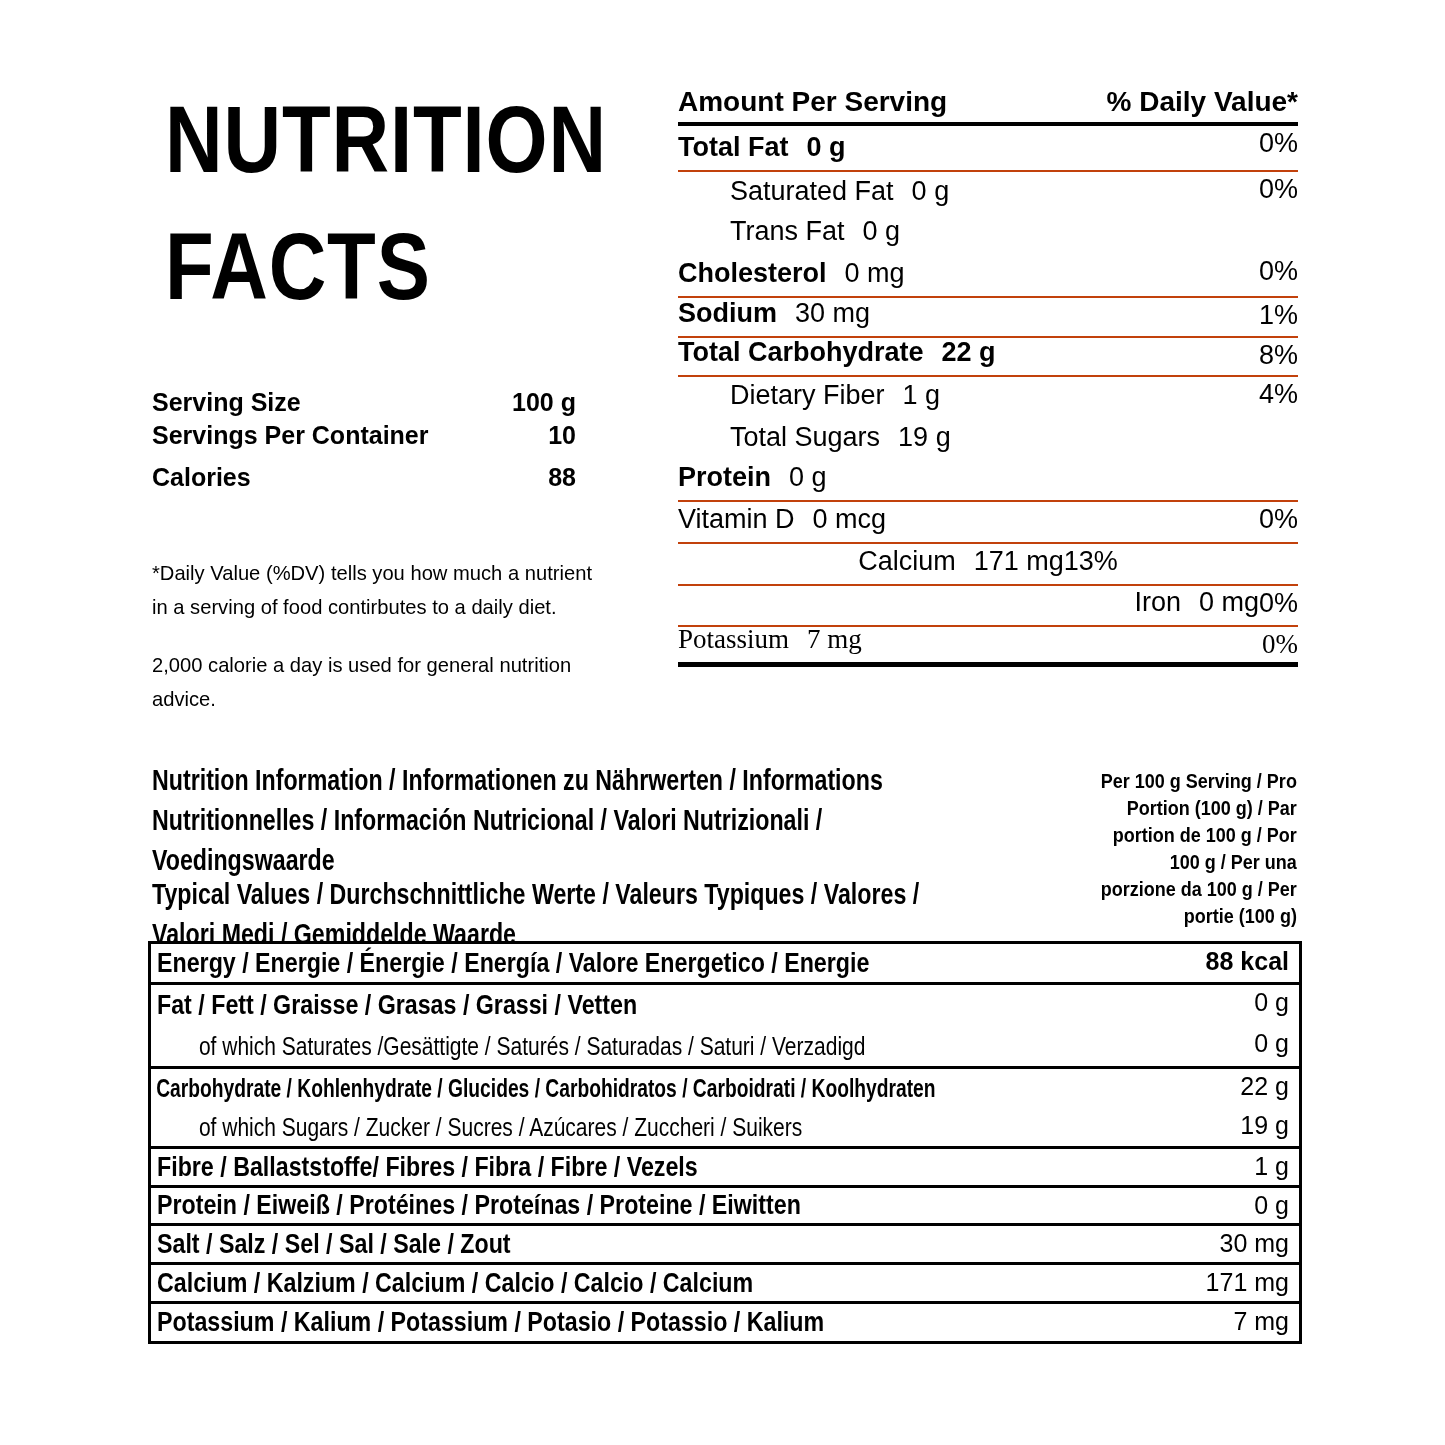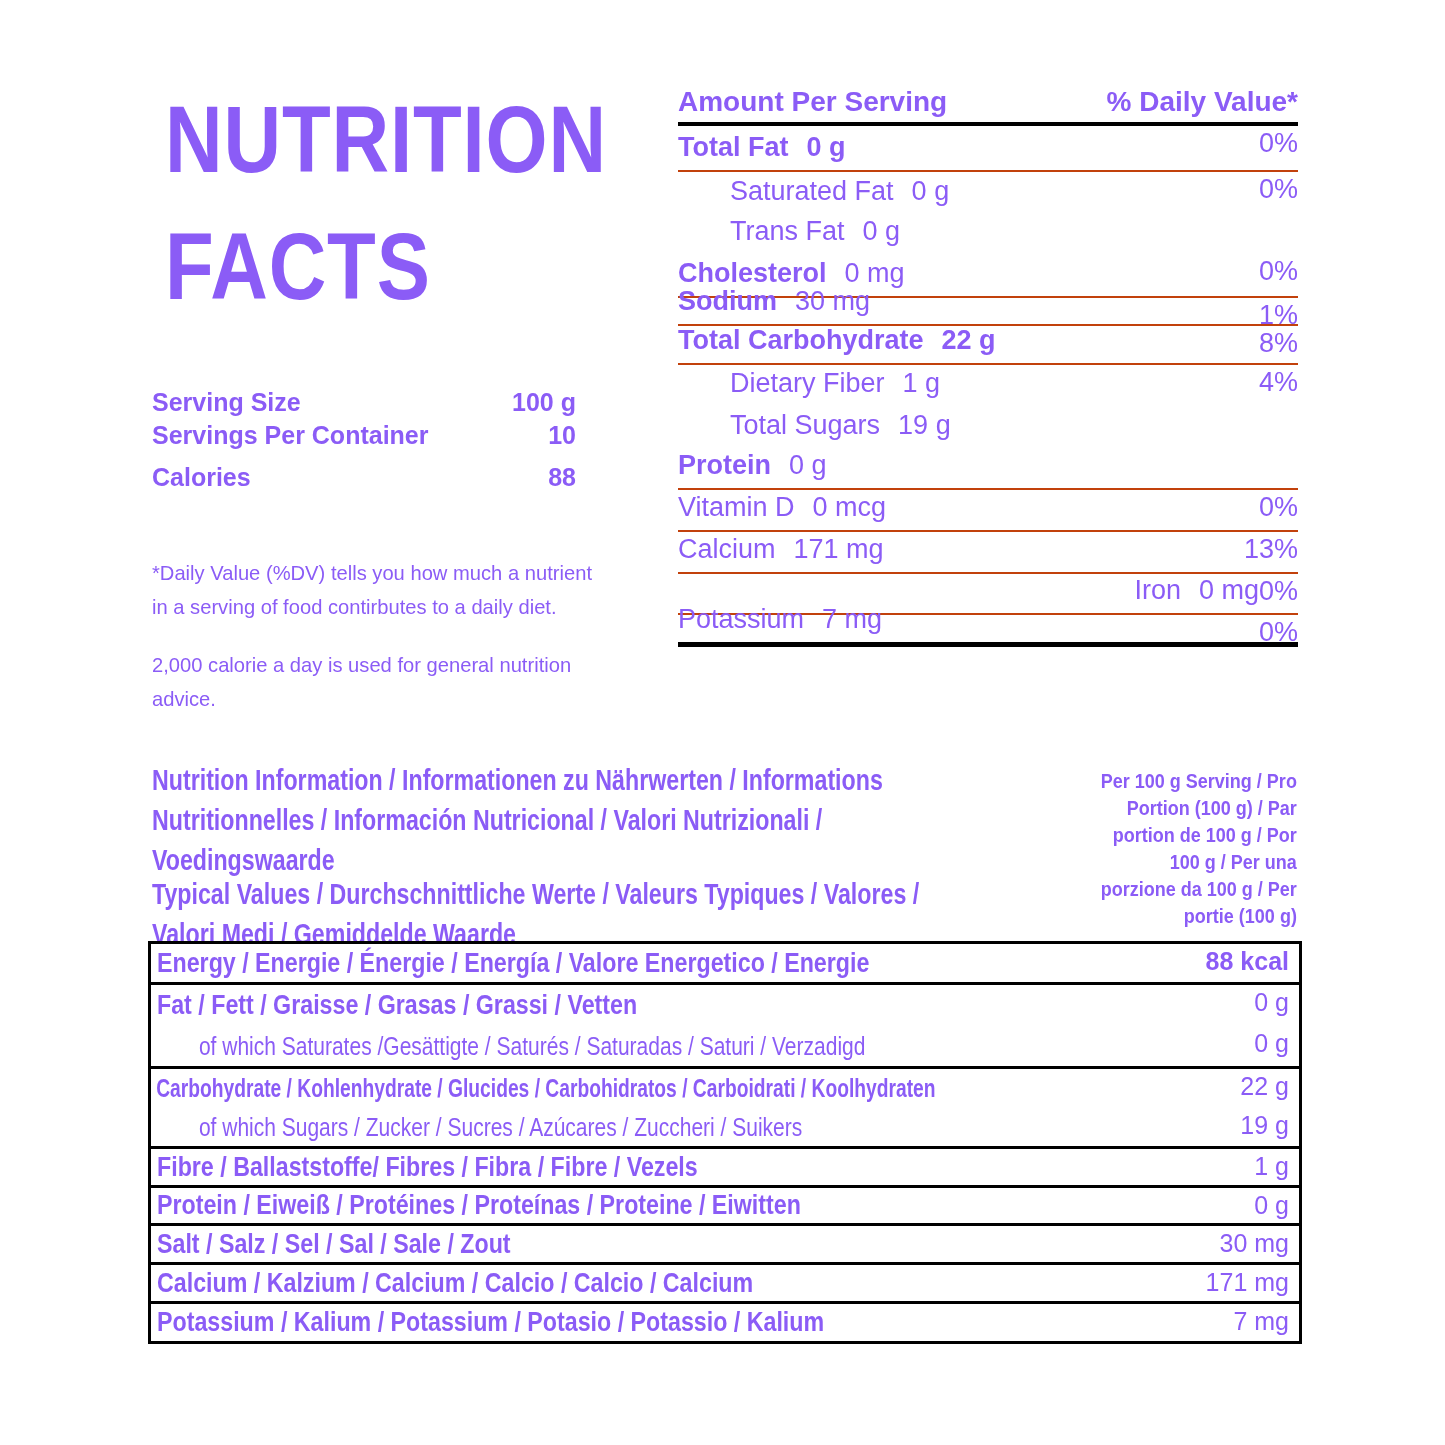"NUTRITION" .page { color: #8b5cf6 -> #000000 }
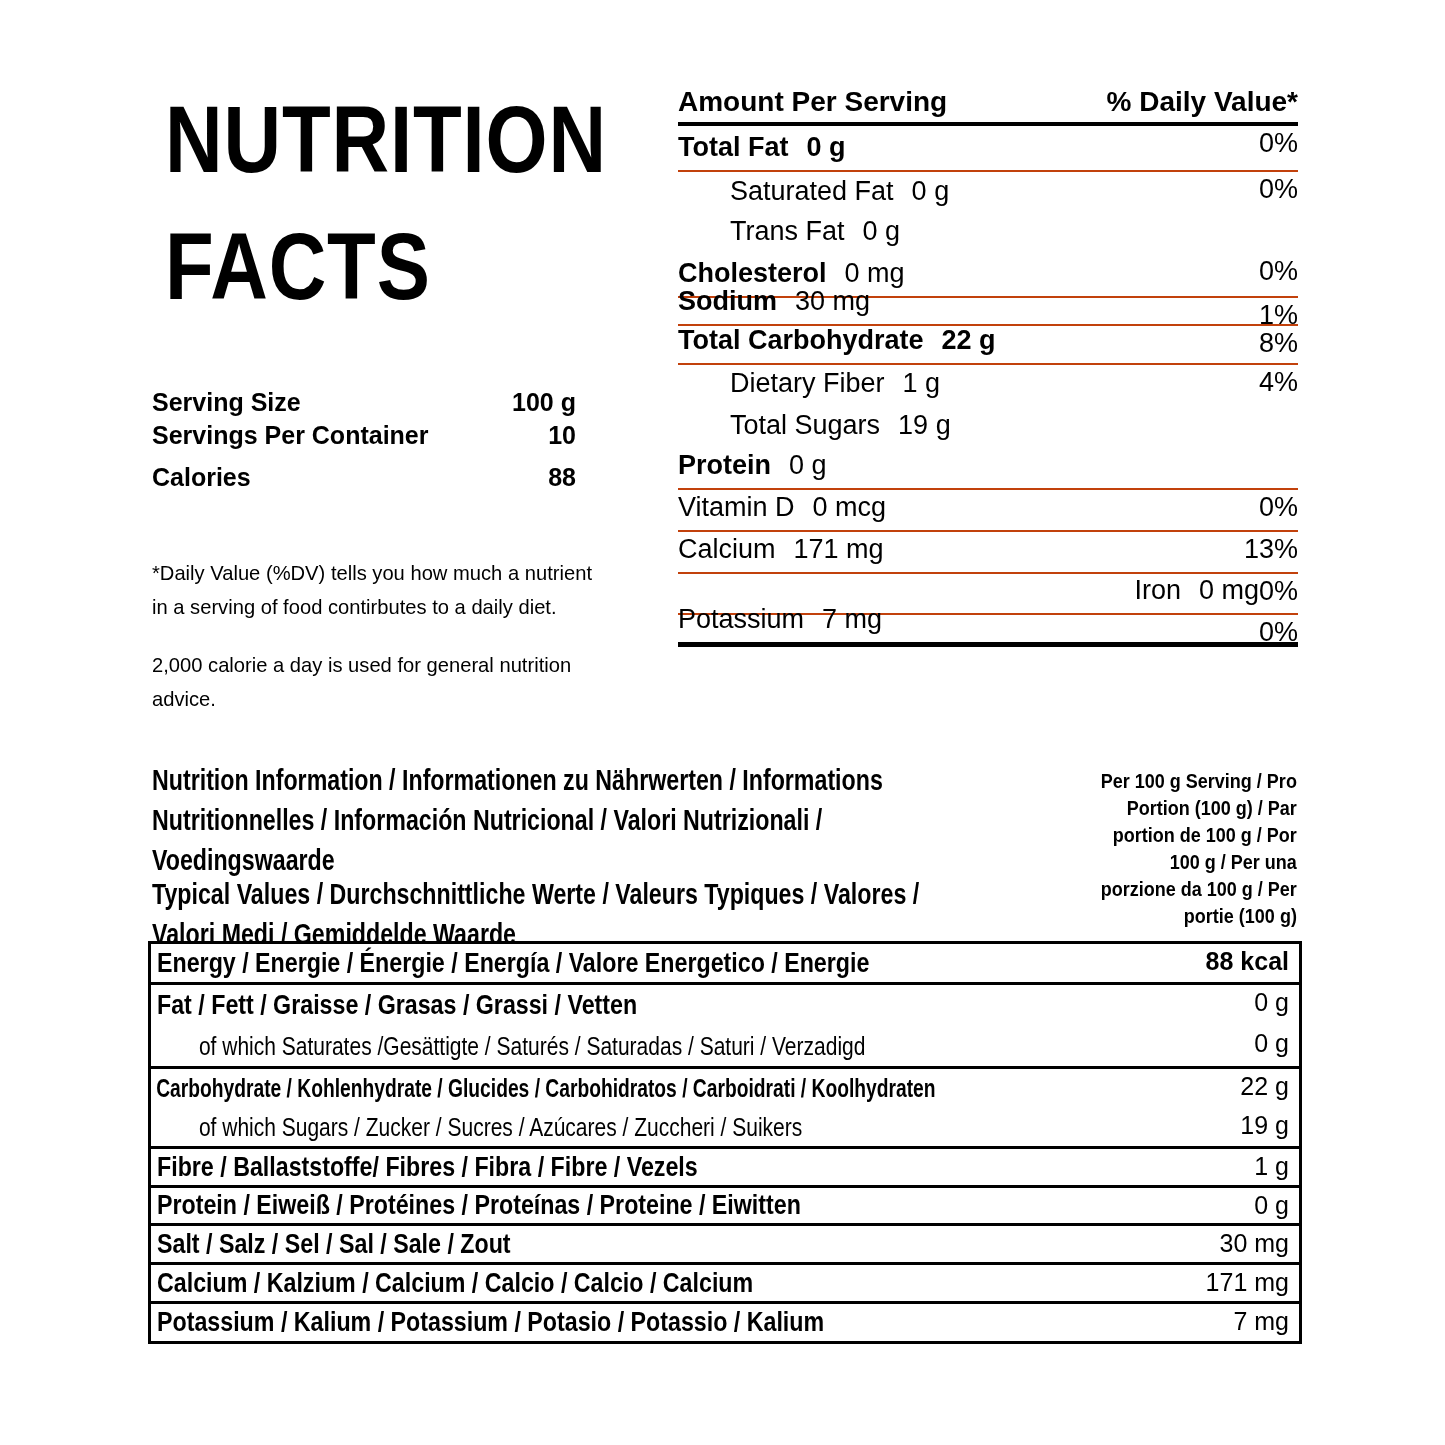"Sodium 30 mg" div.fda-row { height: 28px -> 40px }
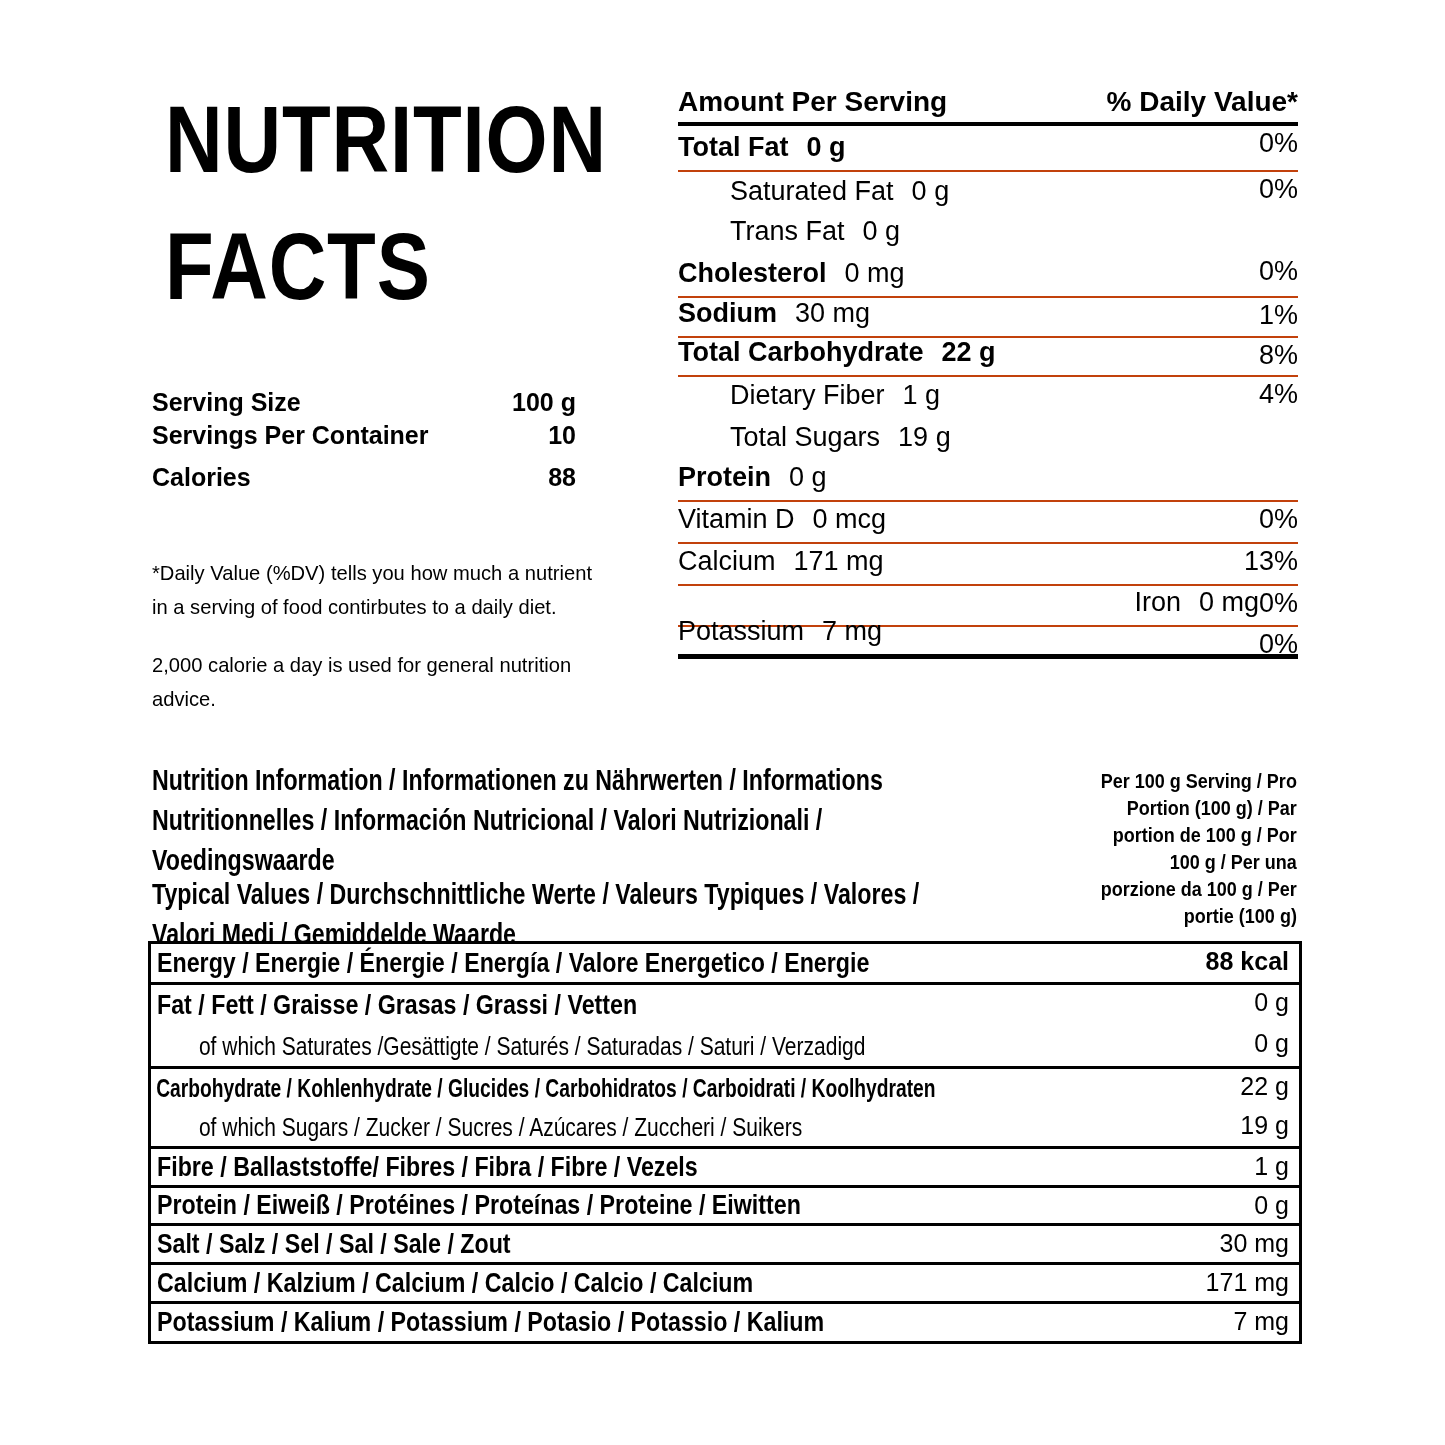"Calcium 171 mg" div.fda-row { justify-content: none -> center }
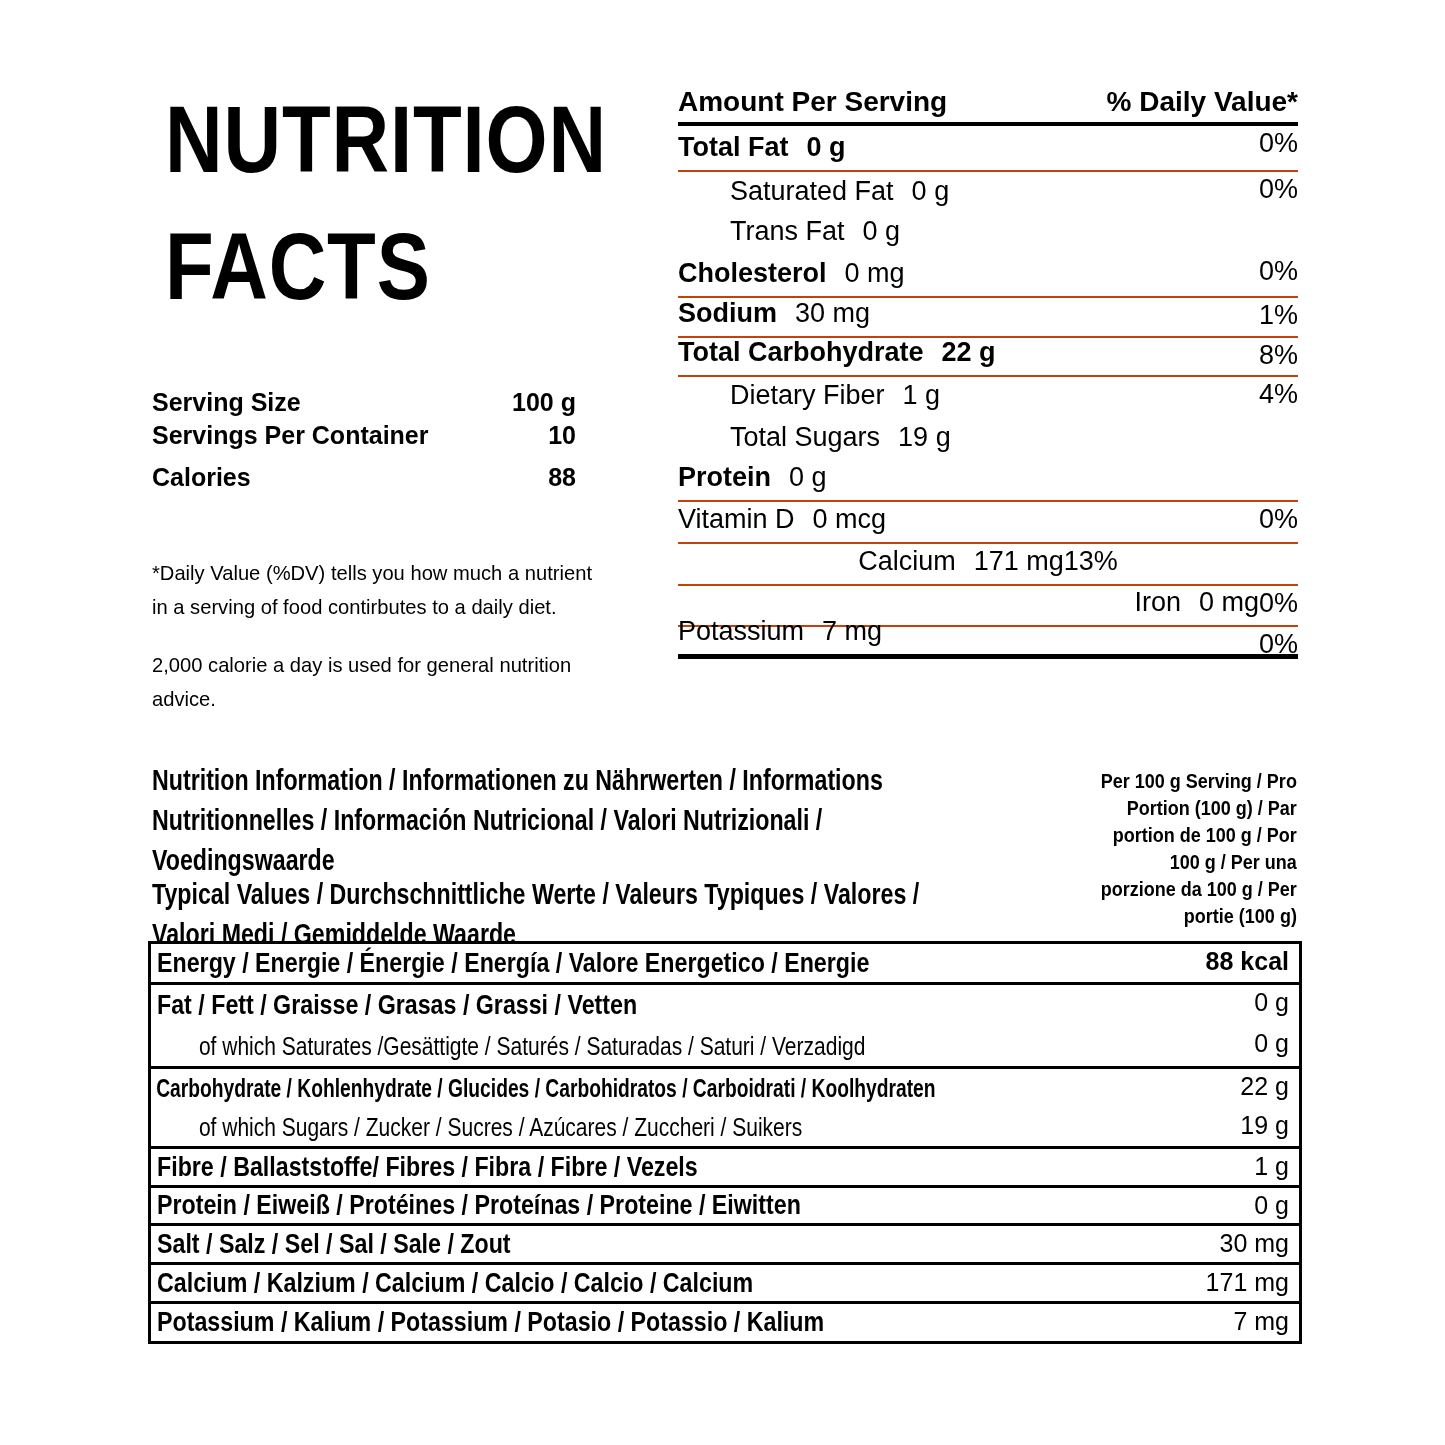"Potassium 7 mg" div.fda-row { font-family: none -> Liberation Serif, serif; height: 32px -> 40px }
